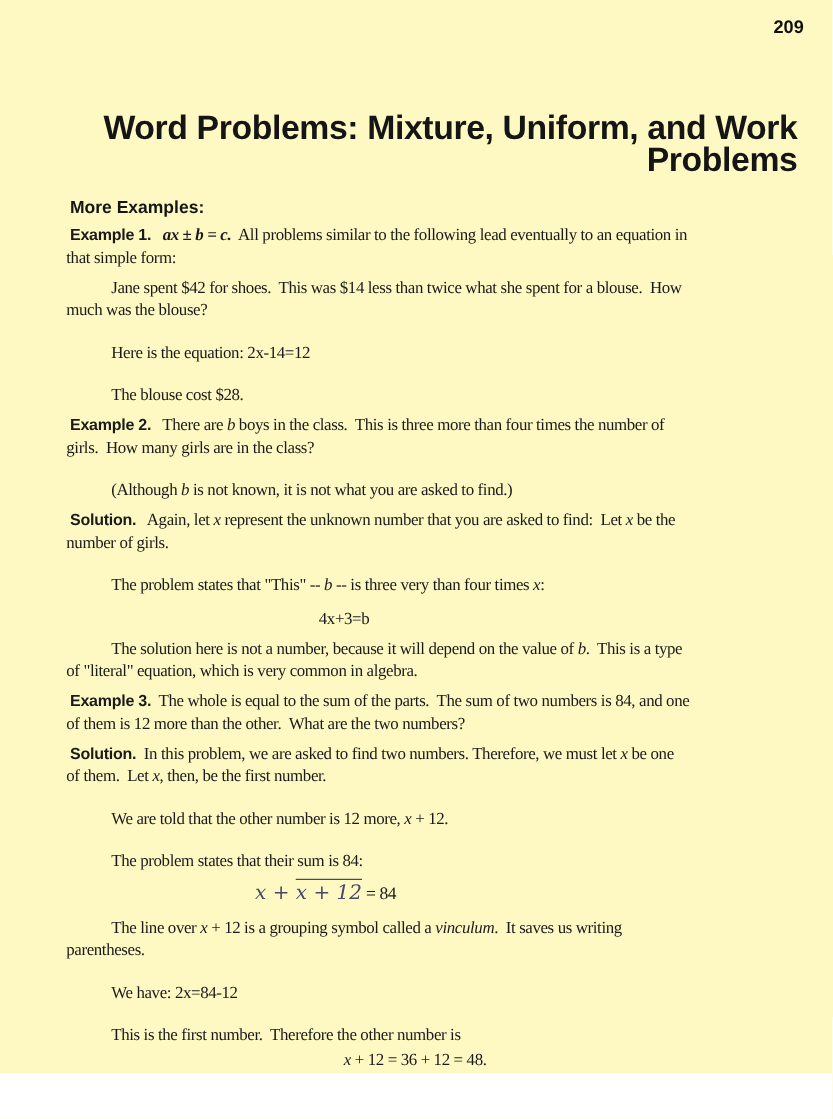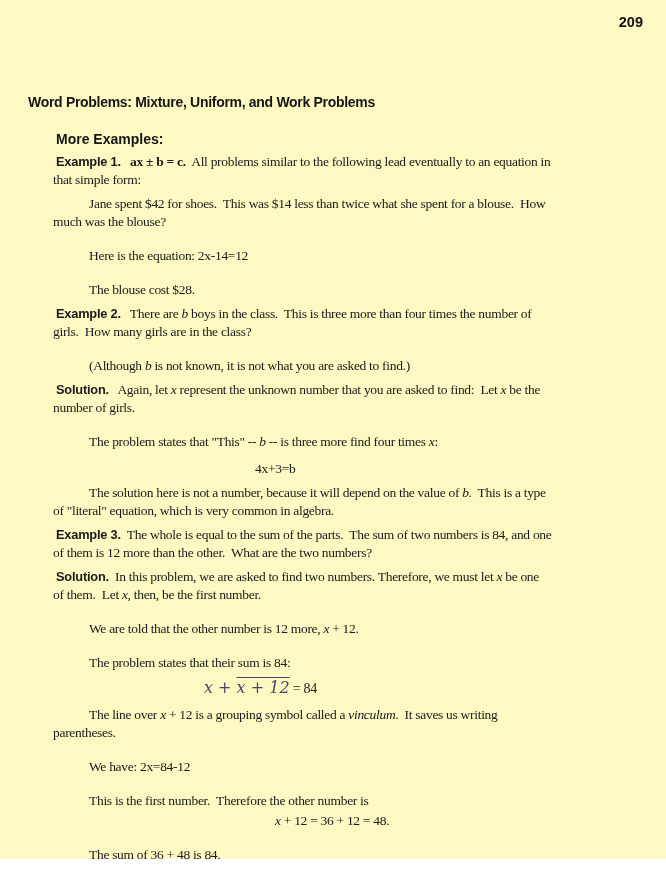"Word Problems: Mixture, Uniform, and" .doc-title { font-size: 14px -> 27px; text-align: left -> right }
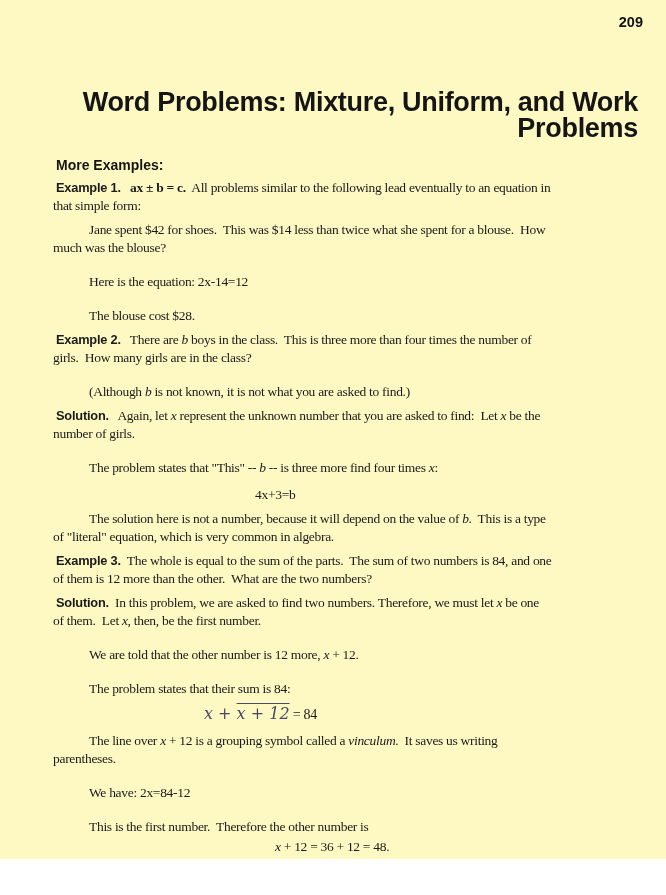"ax ± b = c." .s-bi { font-style: none -> italic }
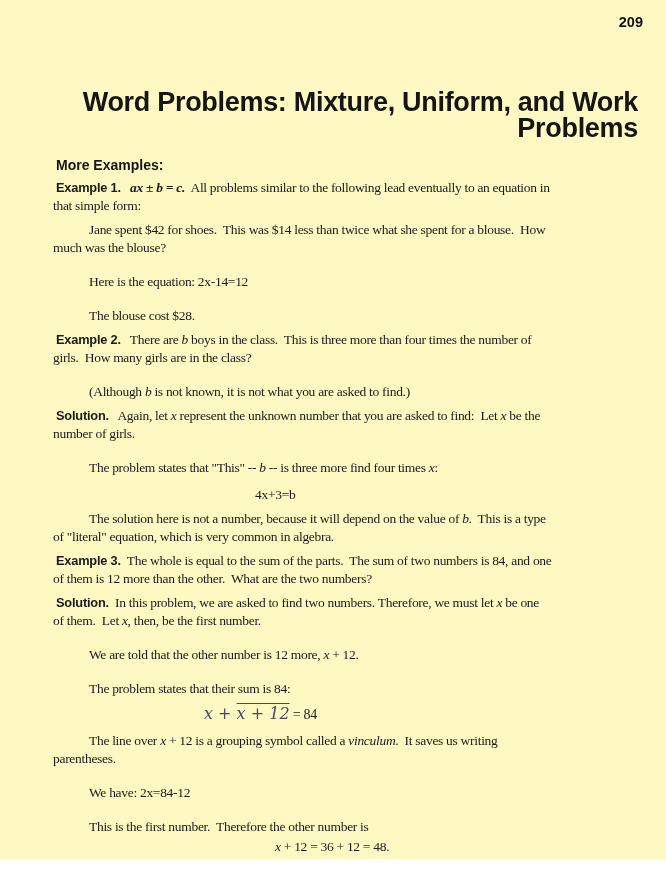"-- is three more find" span.s-plain { text: more find -> very than }
